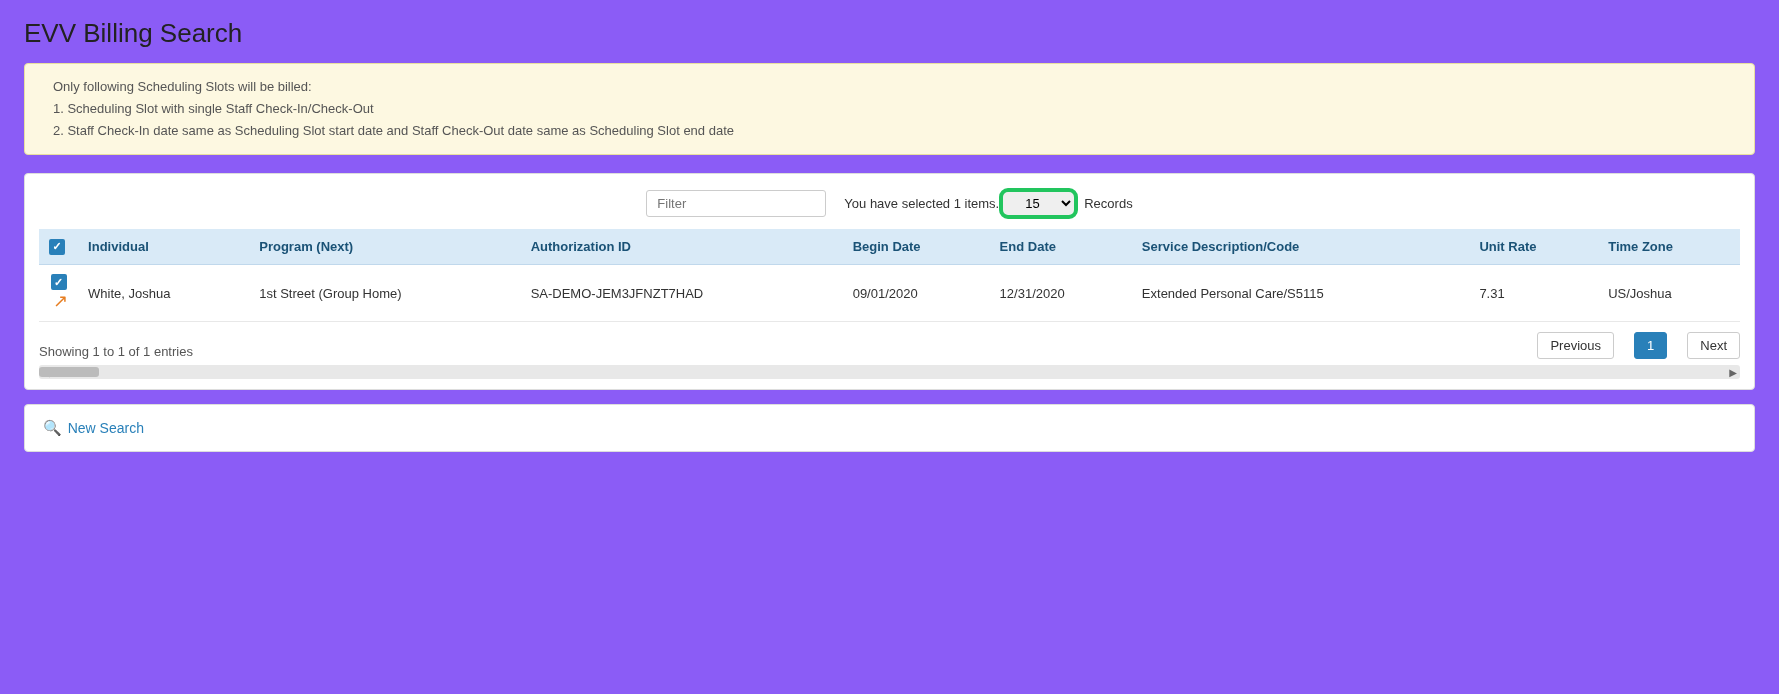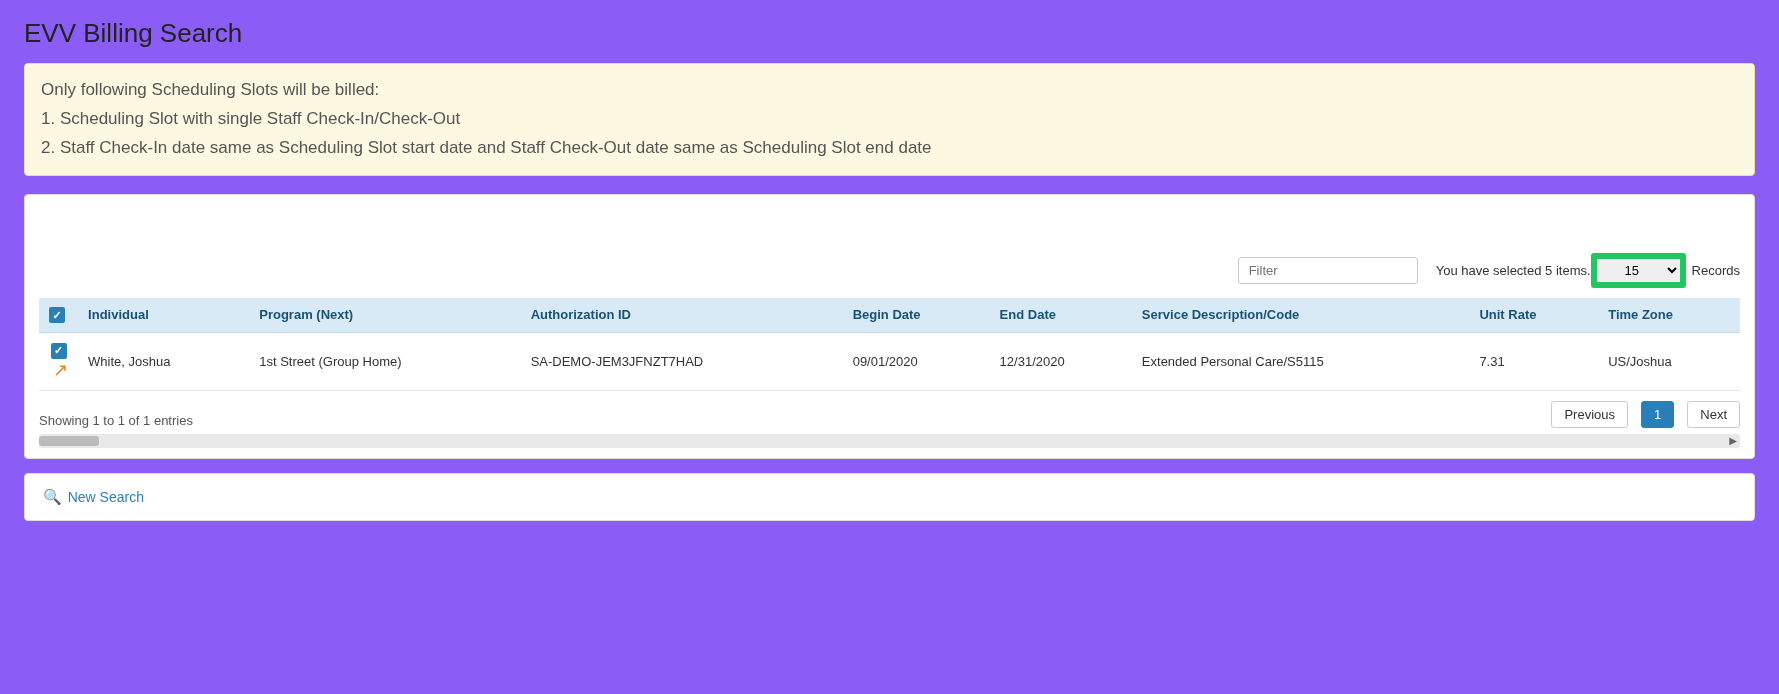"Only following Scheduling Slots will" .info-box { font-size: 17px -> 13px; padding: 12px 16px -> 12px 28px }
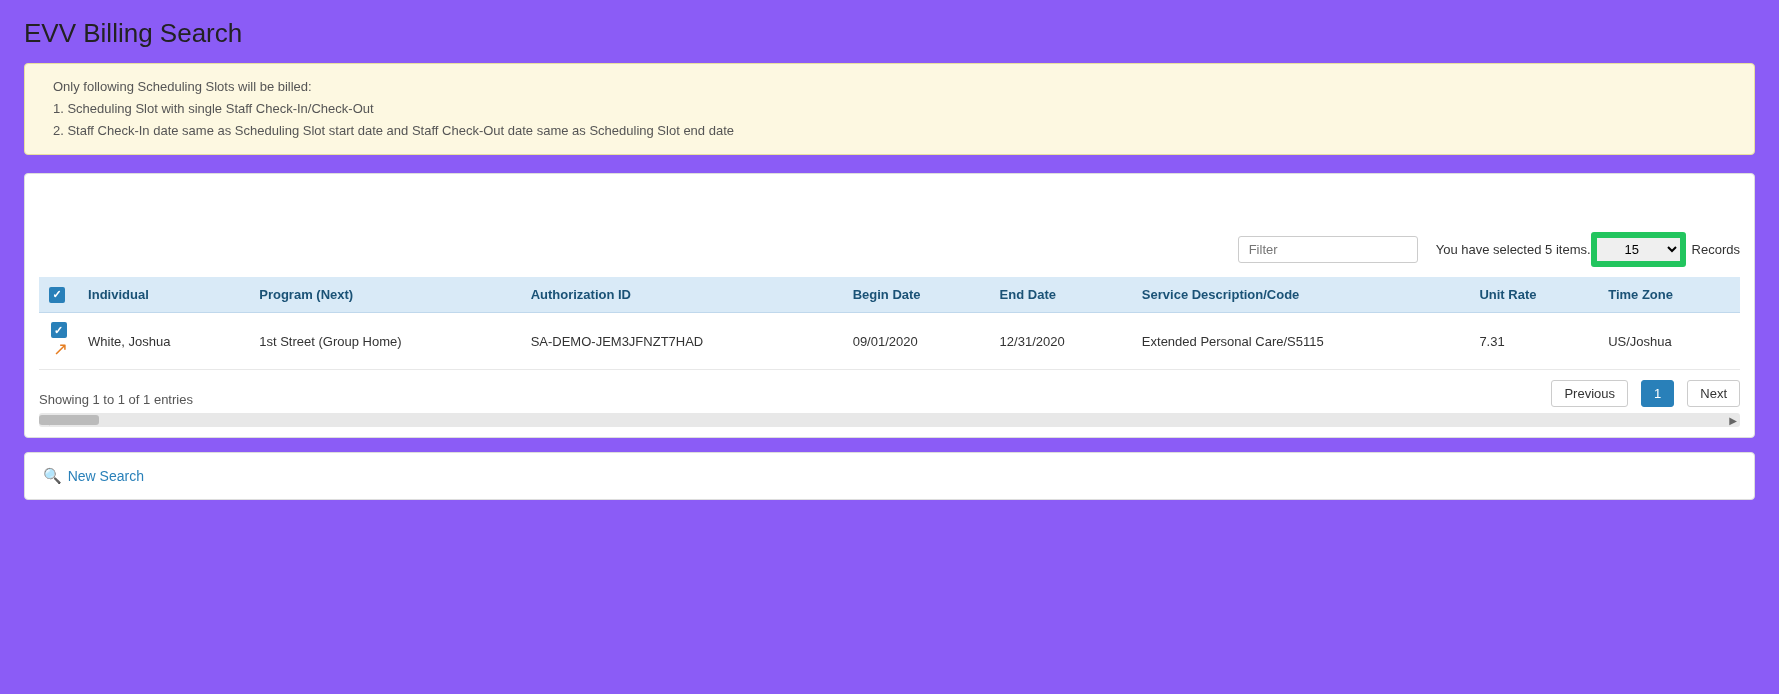"Filter" .table-controls-top { justify-content: flex-end -> center; margin-top: 44px -> none }
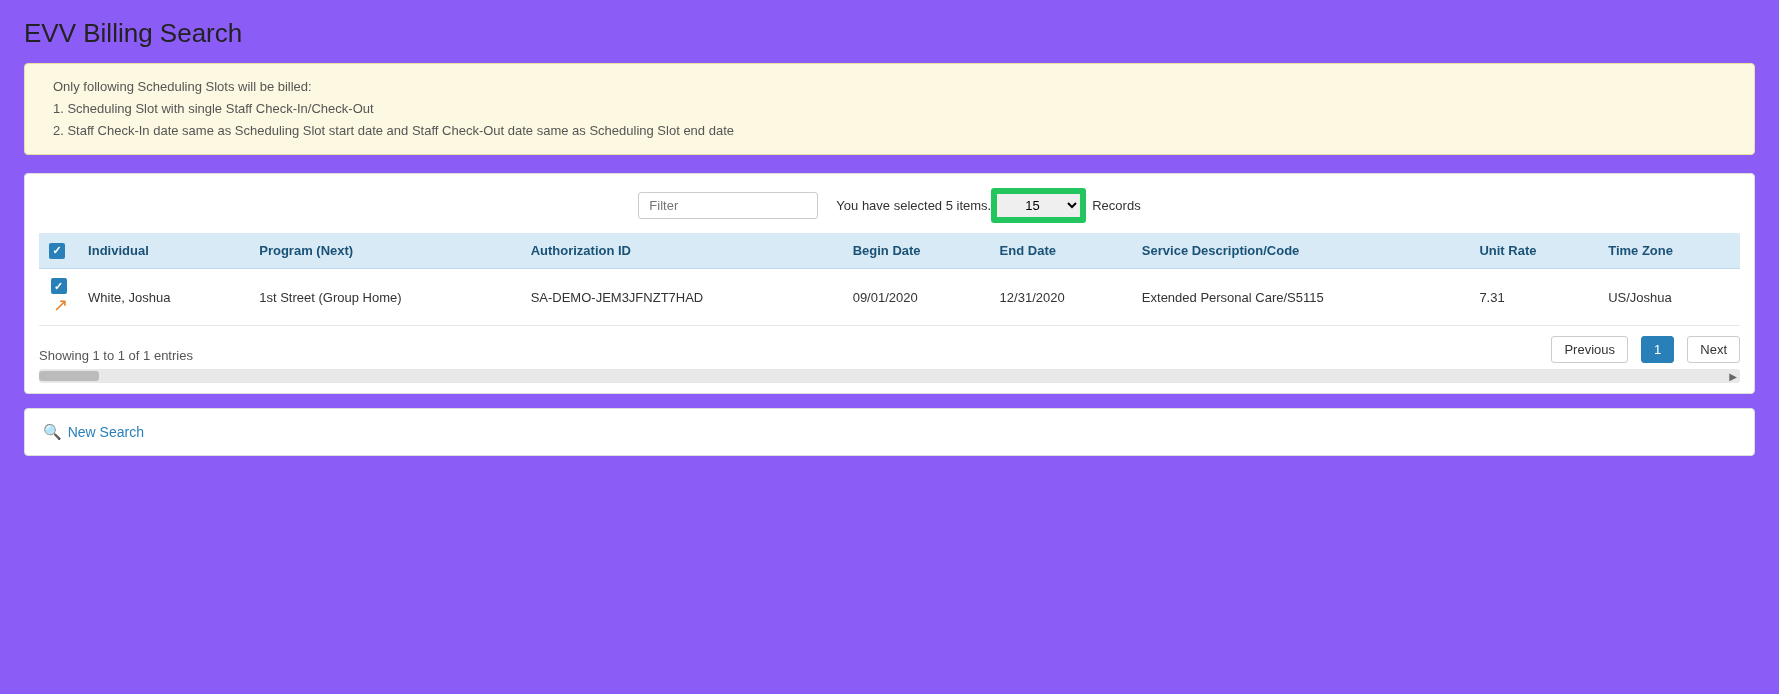"You have selected 5 items." span.selected-msg { text: 5 -> 1 }
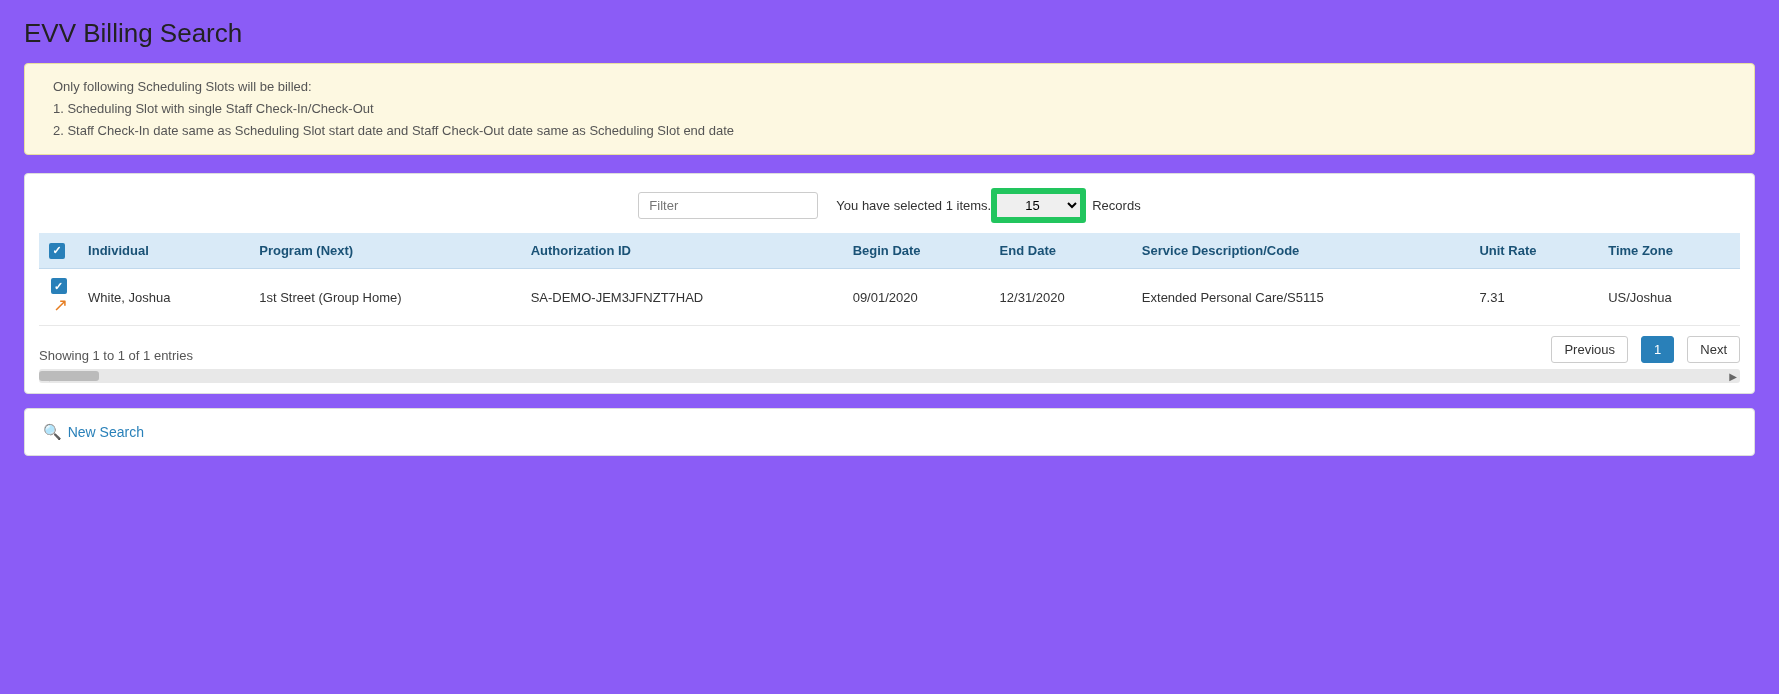"15" .records-select { border: 6px solid #22c55e -> 4px solid #22c55e; border-radius: 3px -> 9px; padding: 3px 24px -> 3px 18px }
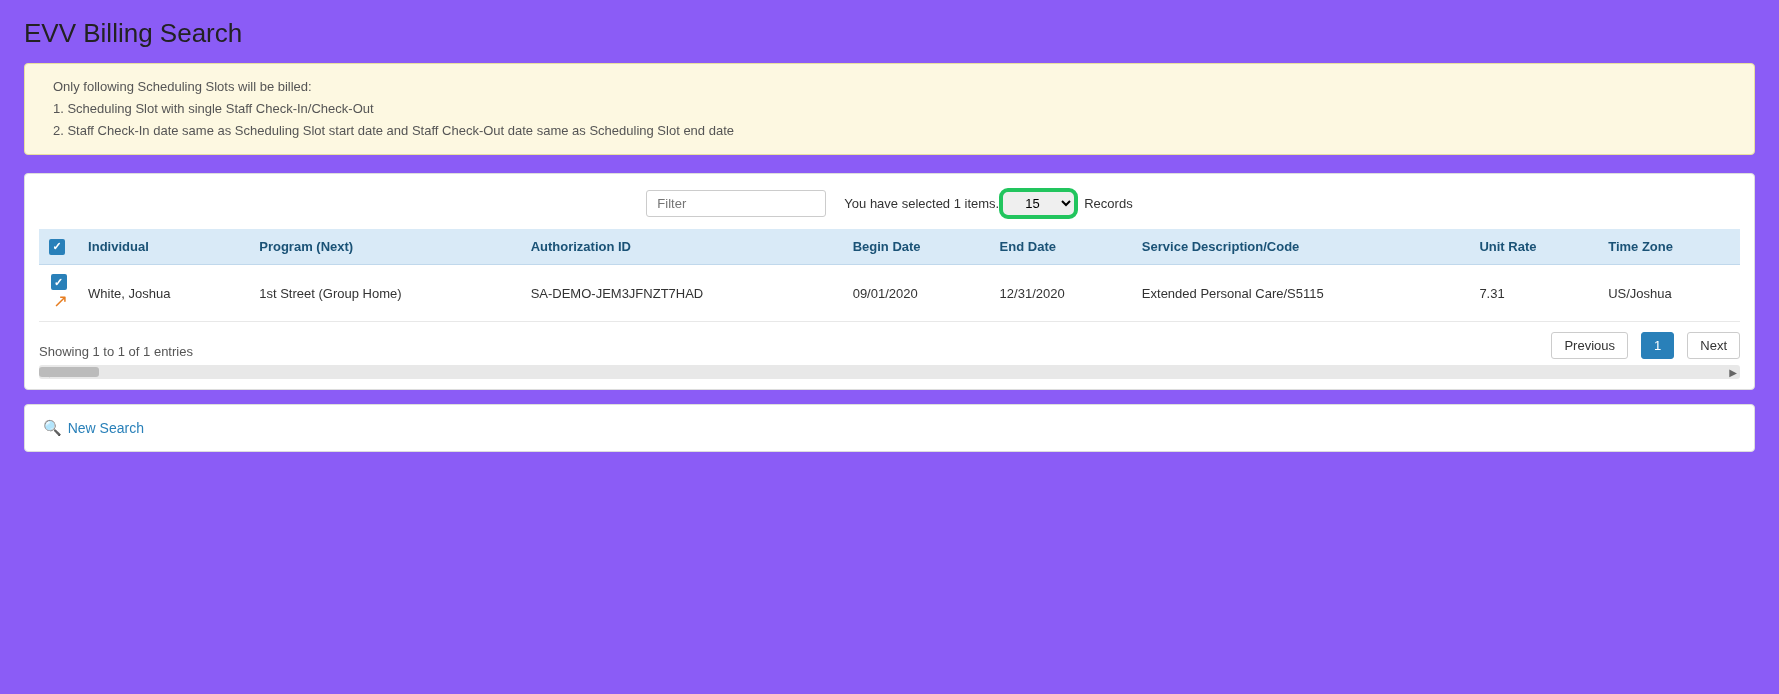"Previous" .pagination { gap: 13px -> 20px }
